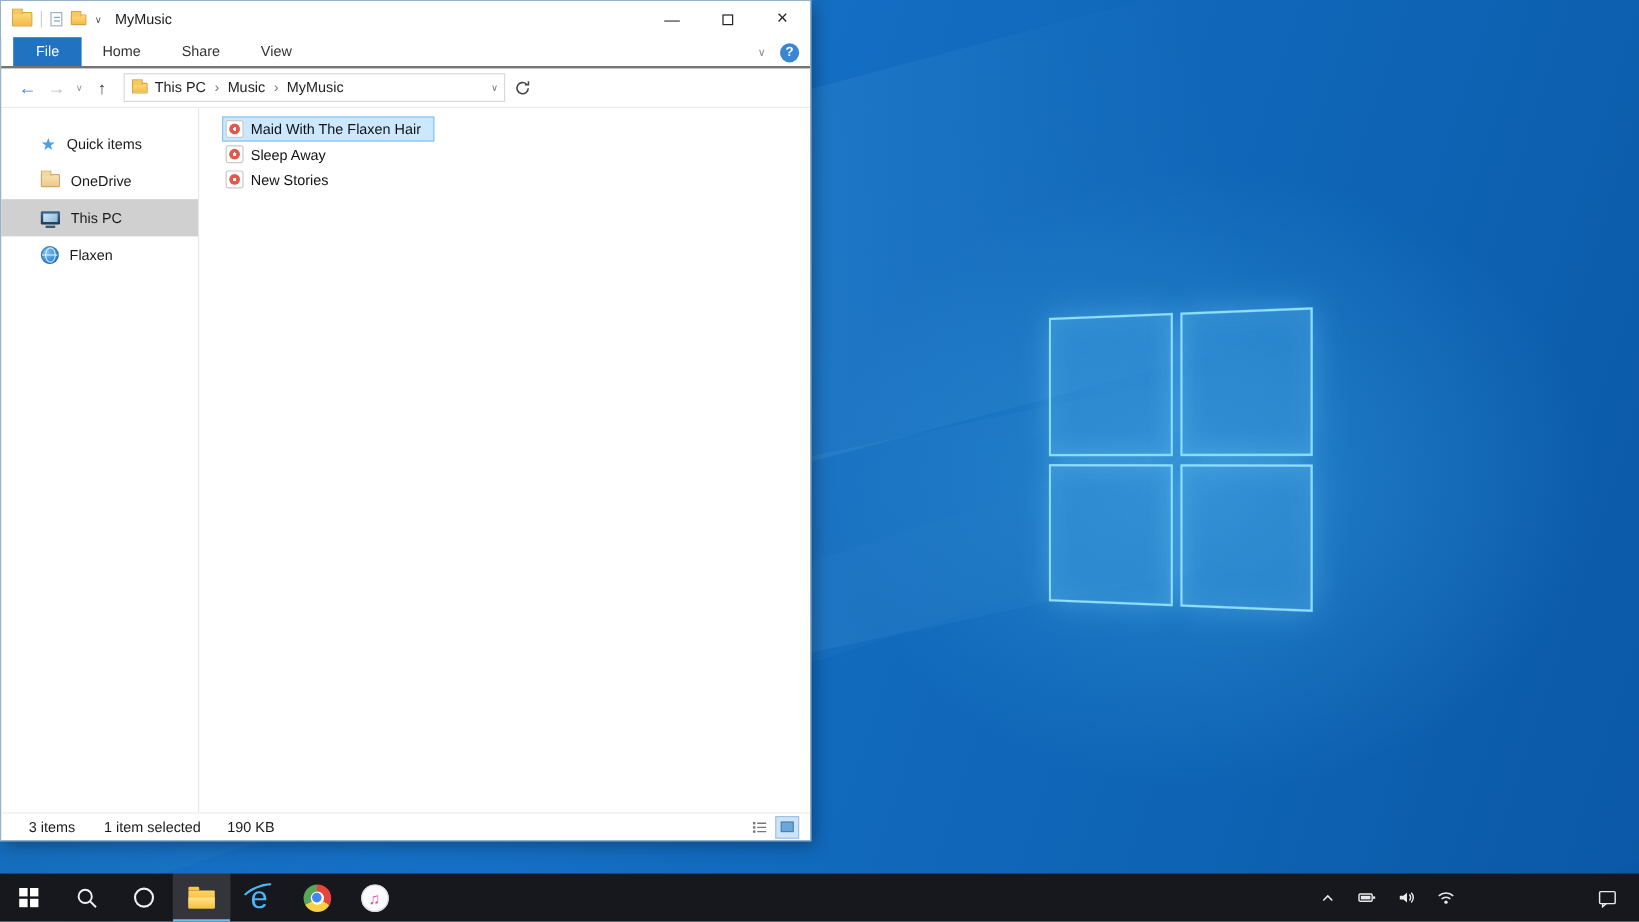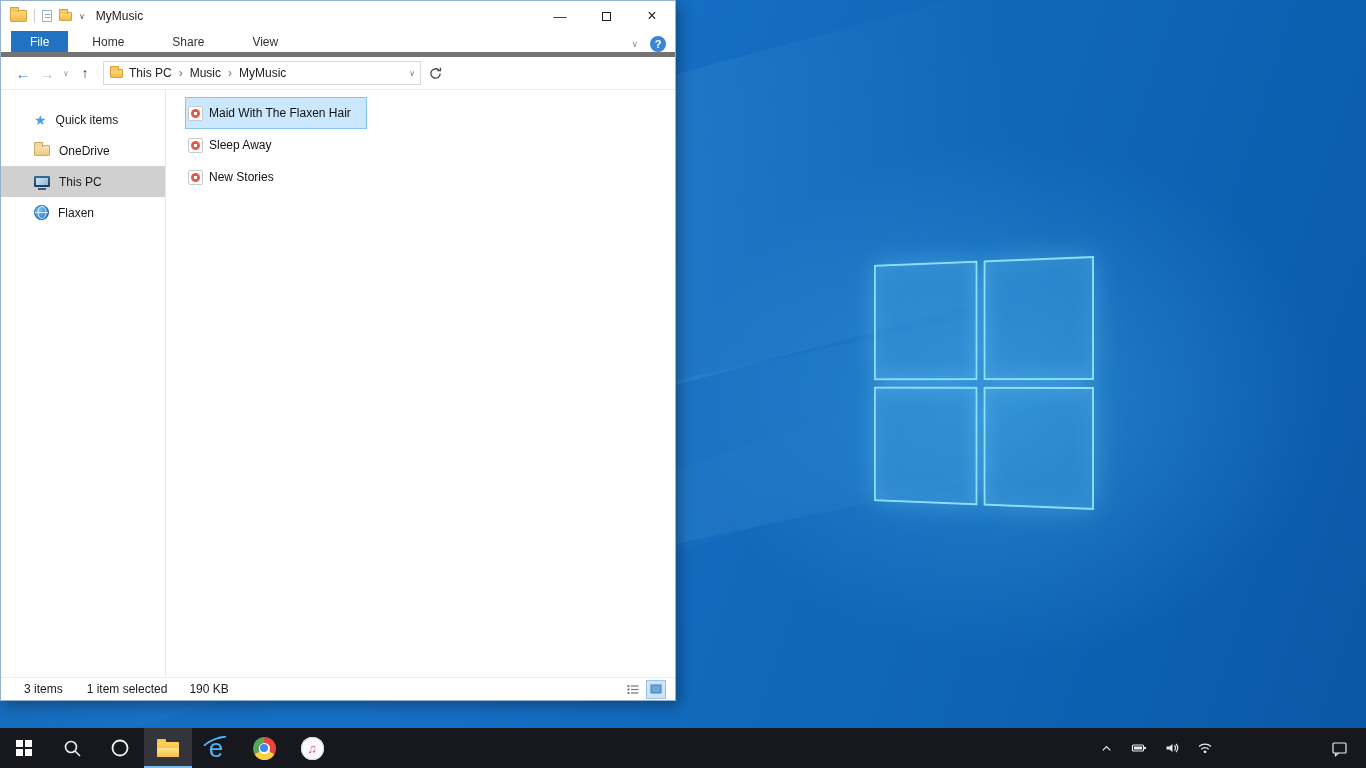"File" .ribbonrow { border-bottom: 5px solid #737373 -> 2px solid #737373 }
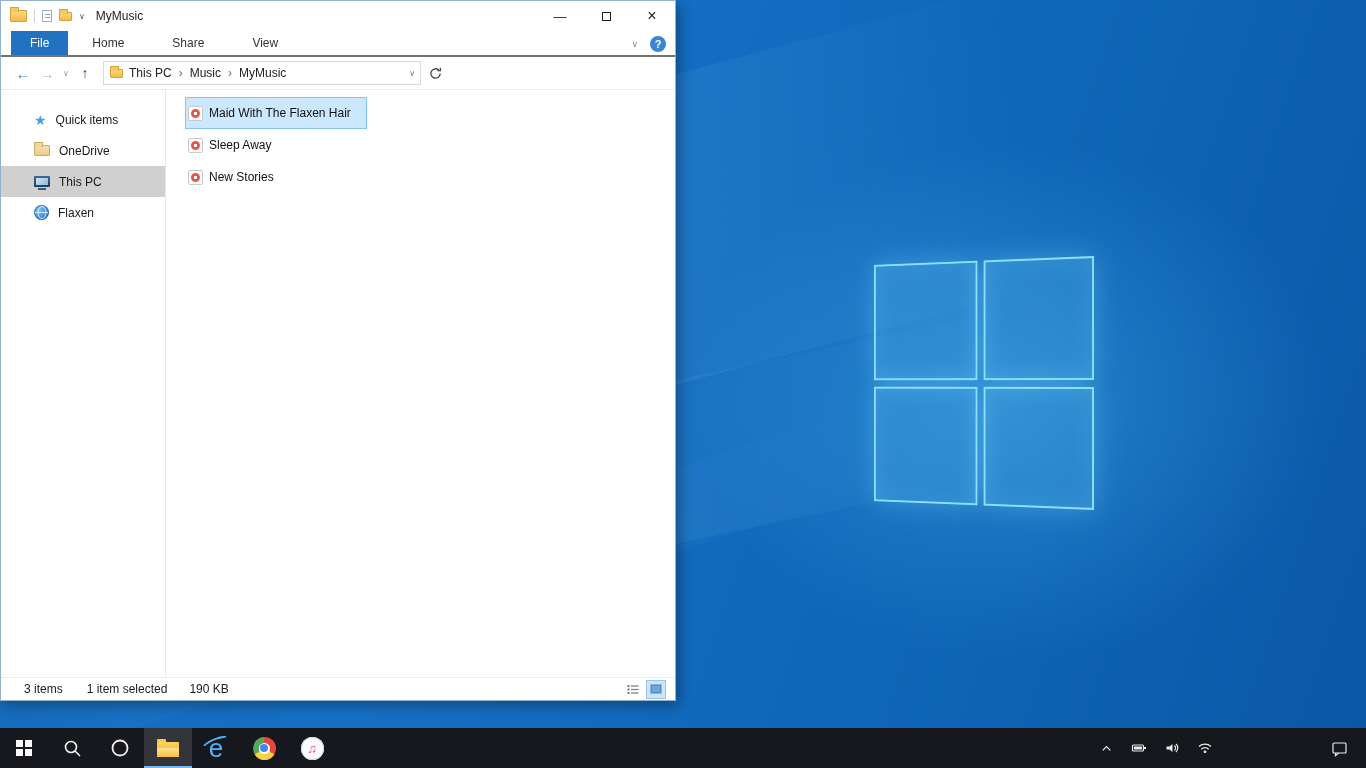"Home" .tab { padding: 0 24px -> 0 17px }
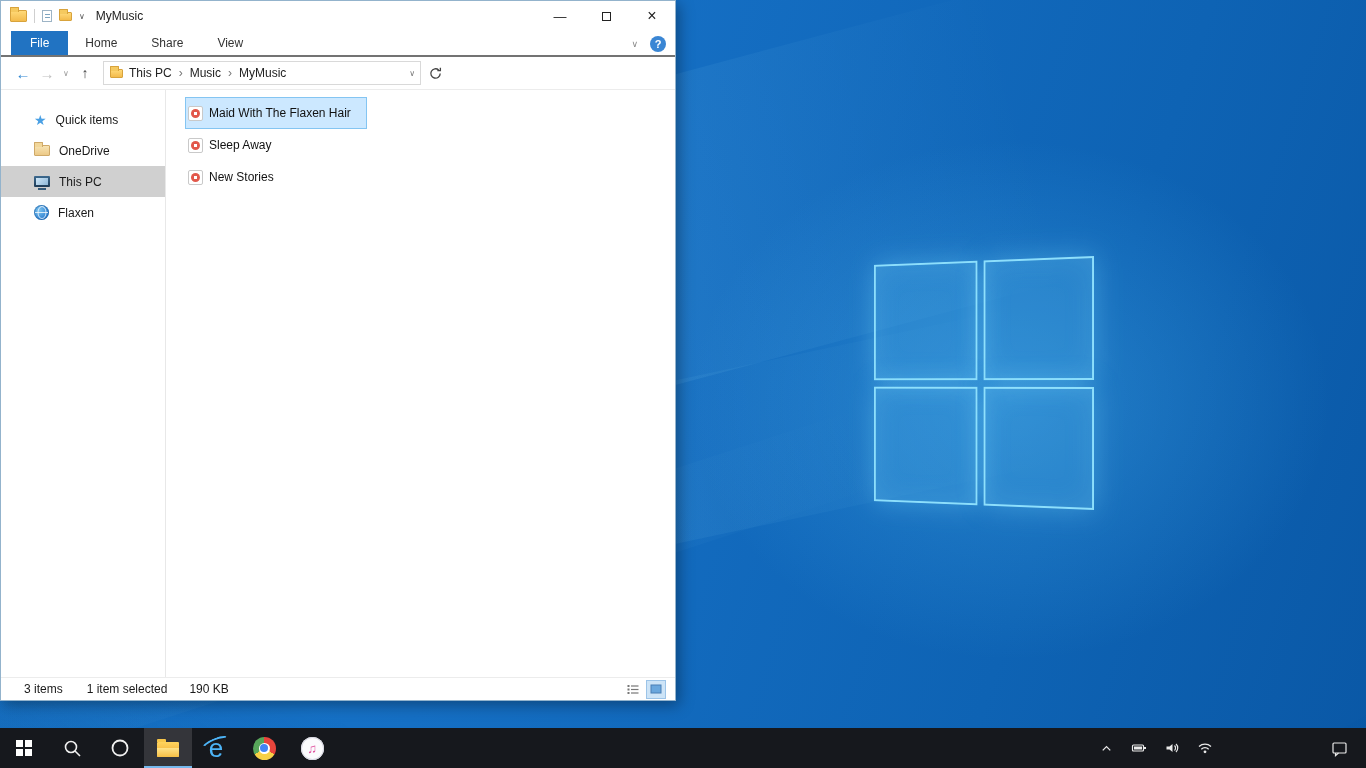"Maid With The Flaxen Hair" .file-row { height: 32px -> 21px; padding: 0 15px 0 2px -> 0 10px 0 2px }
